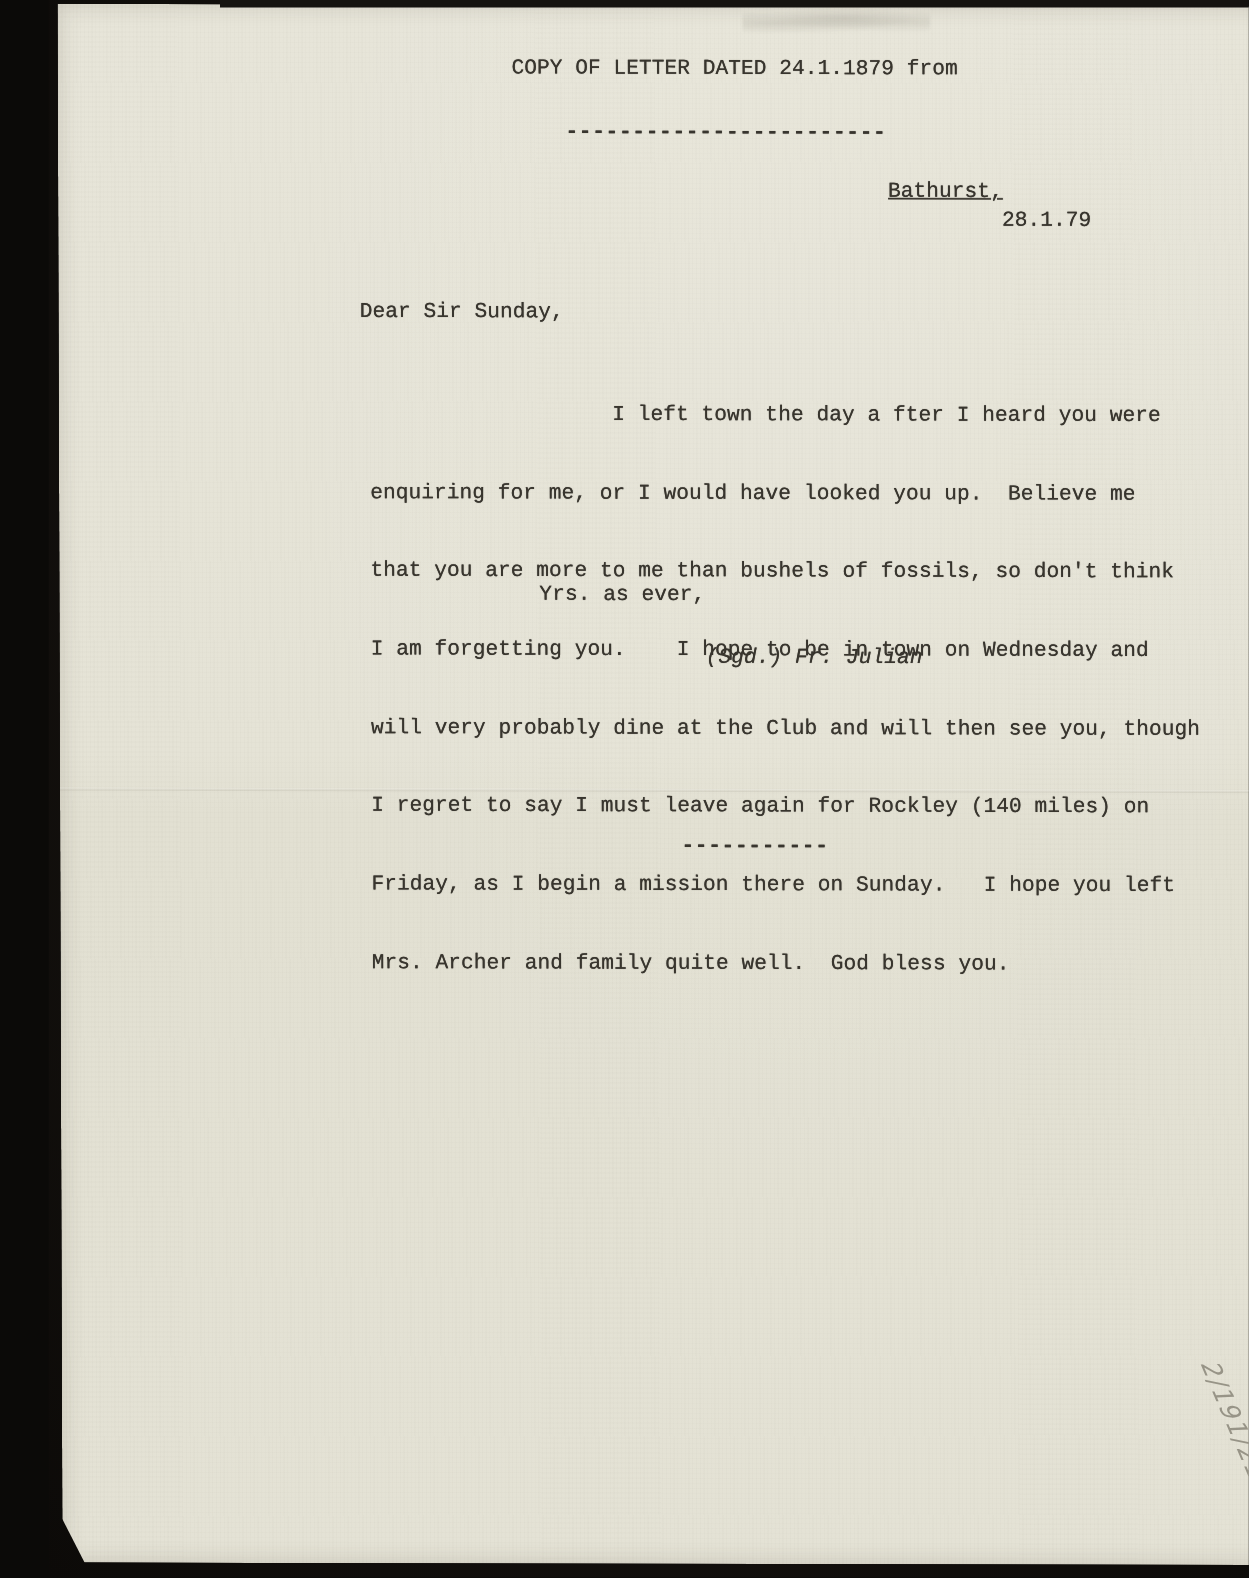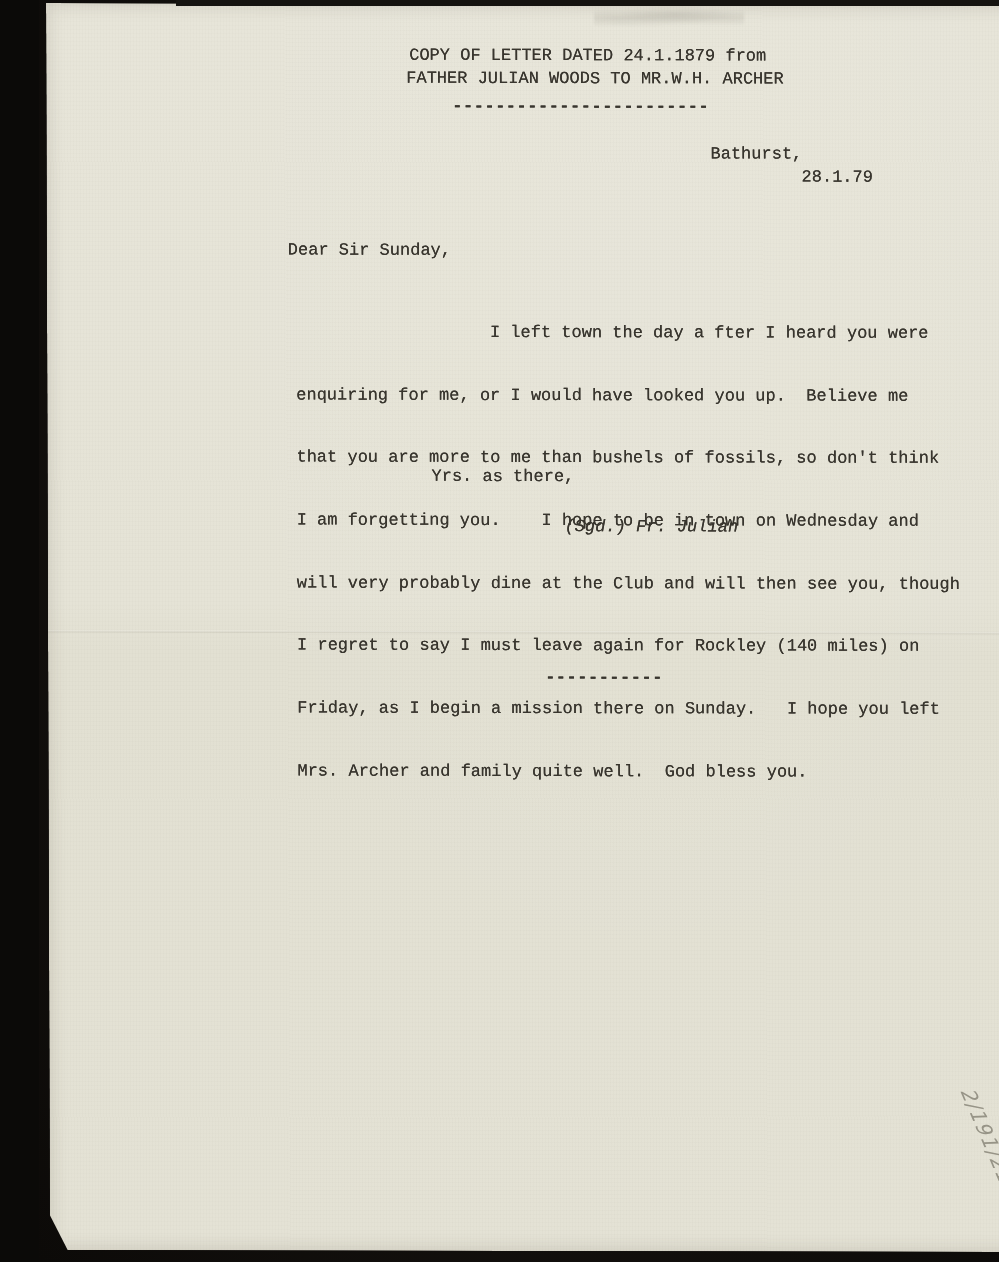"FATHER JULIAN WOODS TO MR.W.H." div.tw { html: <div>FATHER JULIAN WOODS TO MR.W.H. ARCHER</div> -> none }
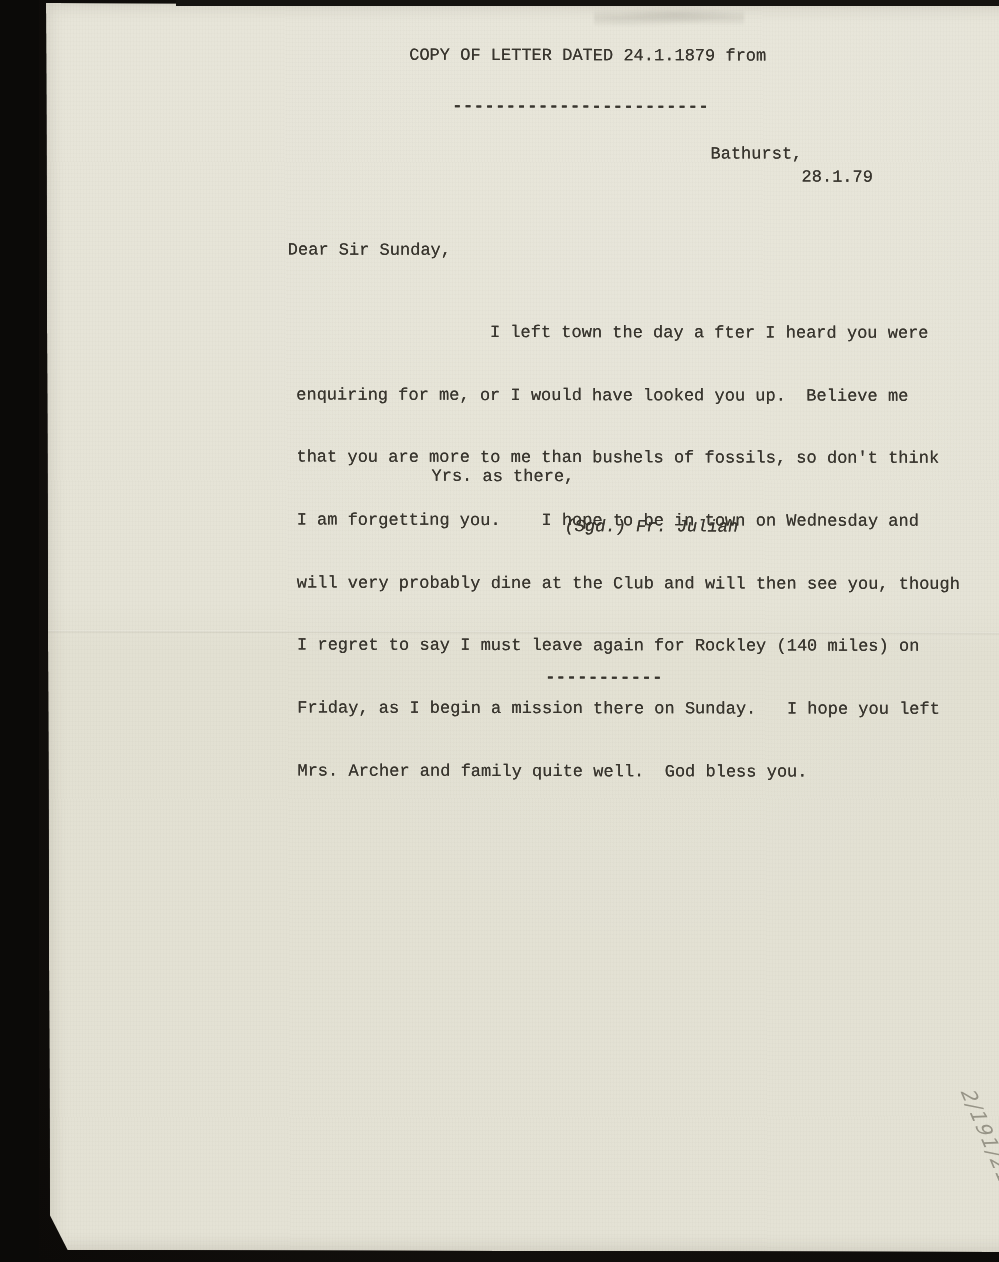"Bathurst," div.tw { text-decoration: none -> underline }
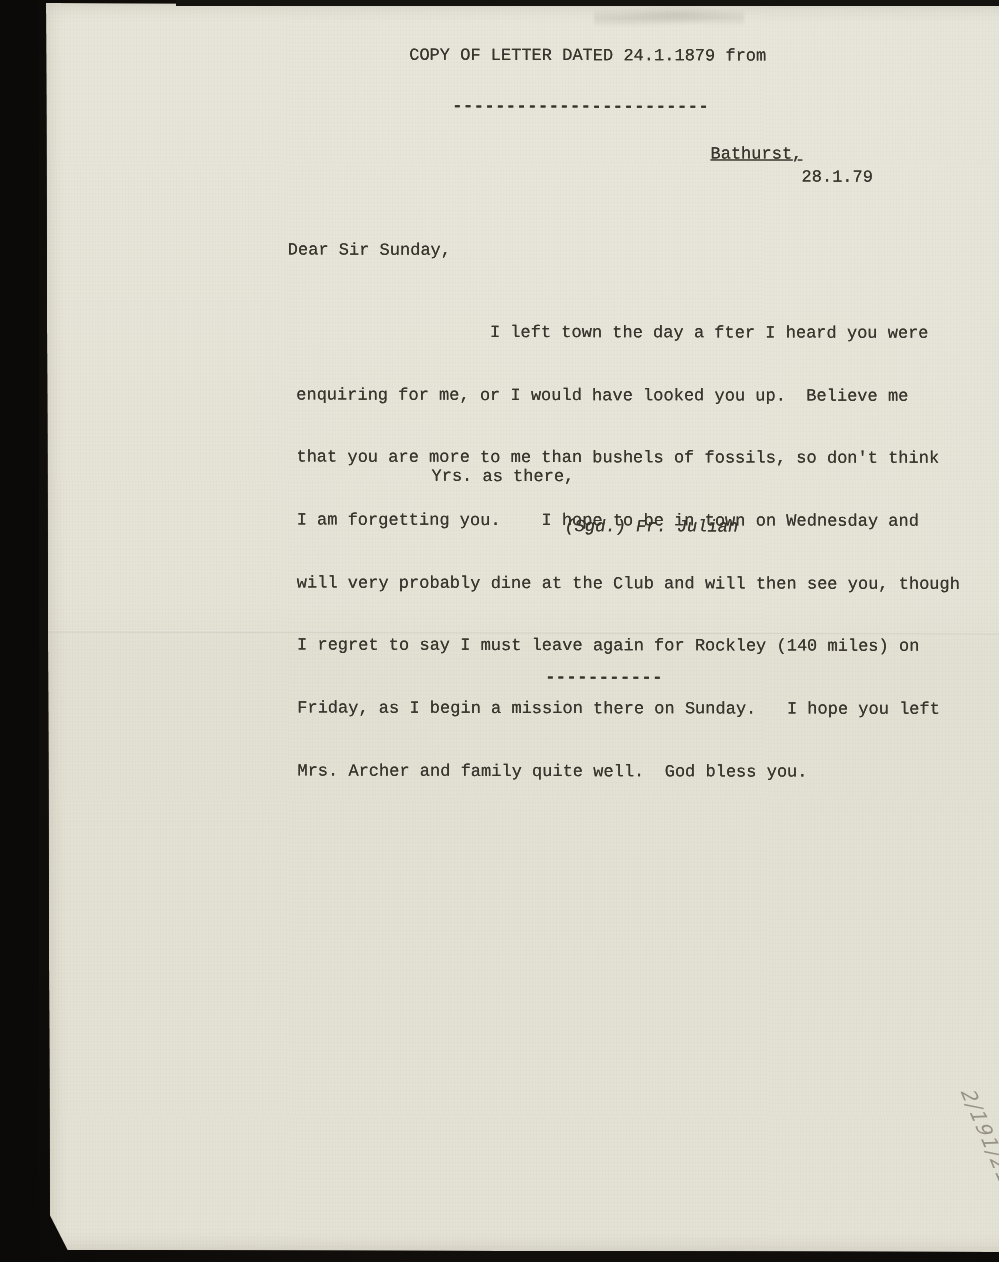"Yrs. as there," div.tw { text: there -> ever }
